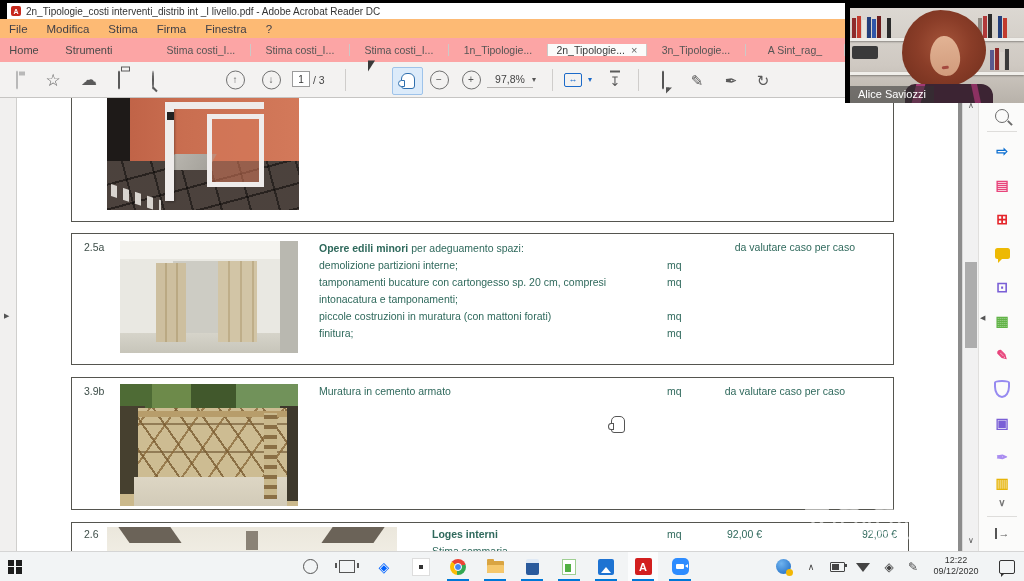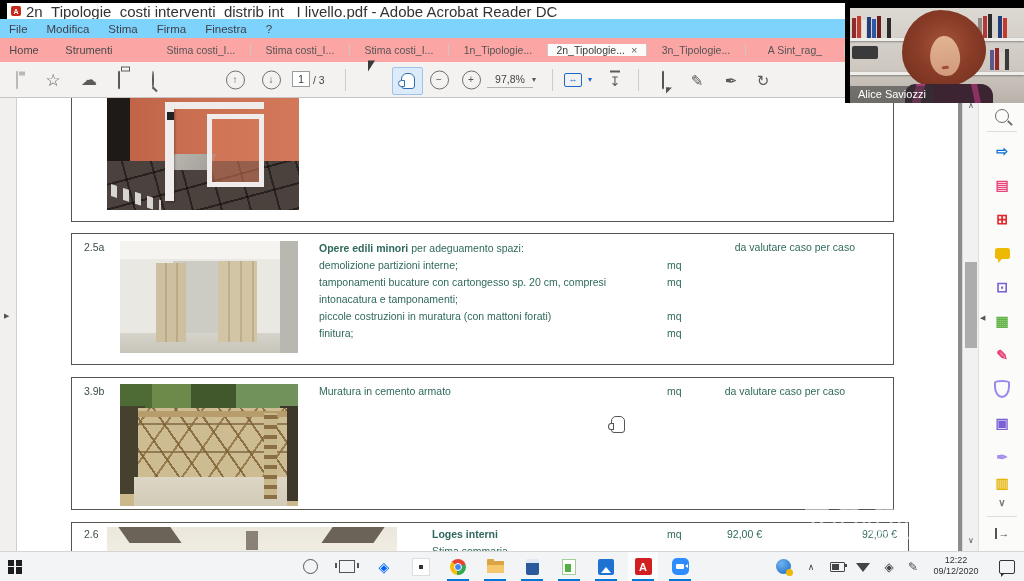"2n_Tipologie_costi interventi_distrib" .wtitle { font-size: 15px -> 10px }
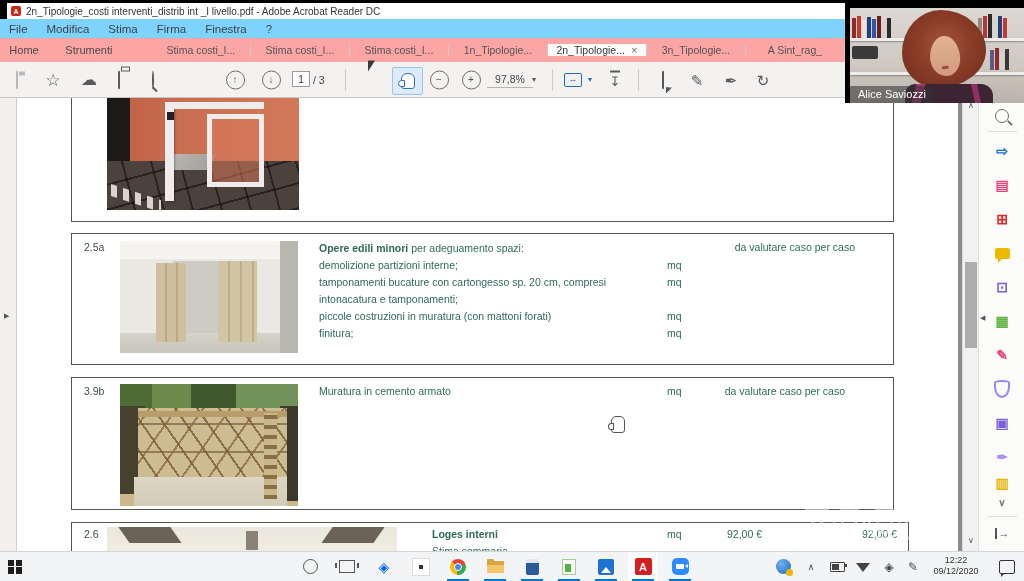"File" .menubar { background: #7dd3fc -> #fdba74 }
